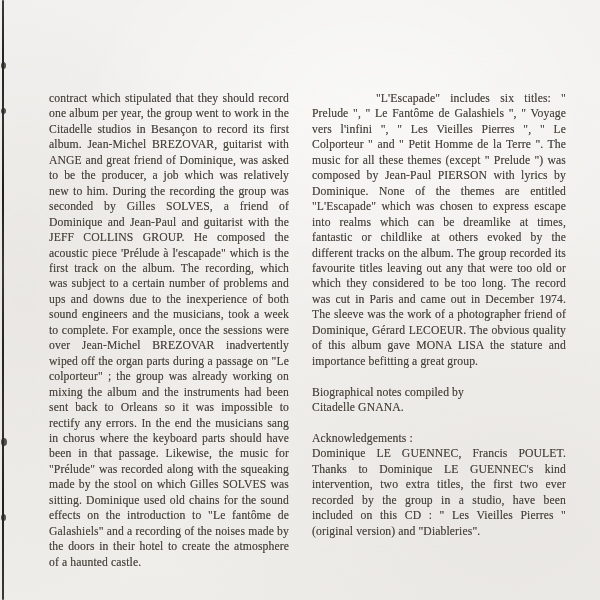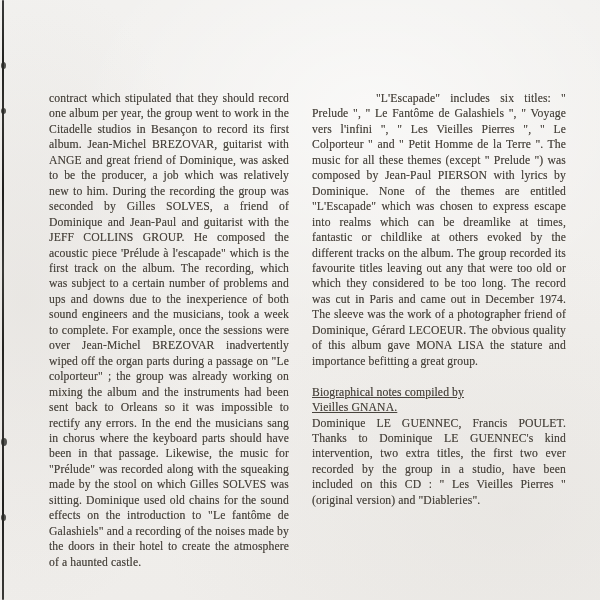"Biographical notes compiled by" .gap-above { text-decoration: underline -> none }
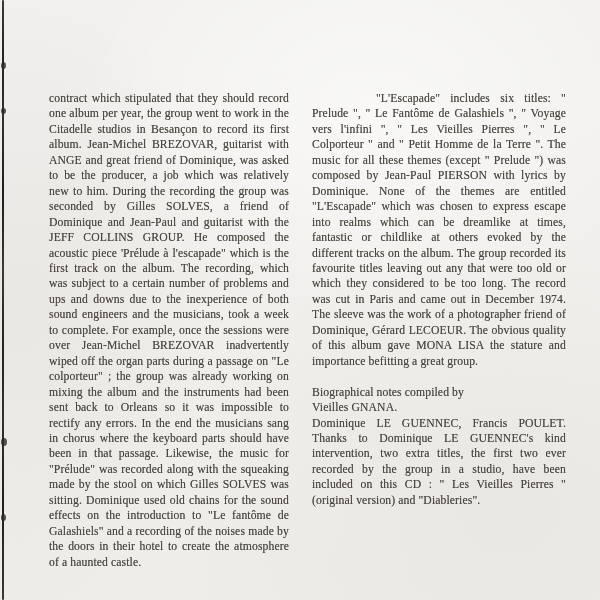"Vieilles GNANA." span { text: Vieilles -> Citadelle }
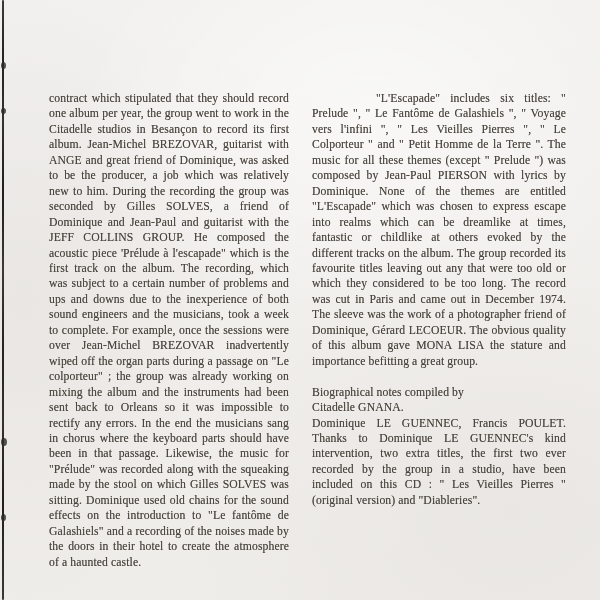"Acknowledgements :" p.gap-above { html: none -> <p>Acknowledgements :</p> }
